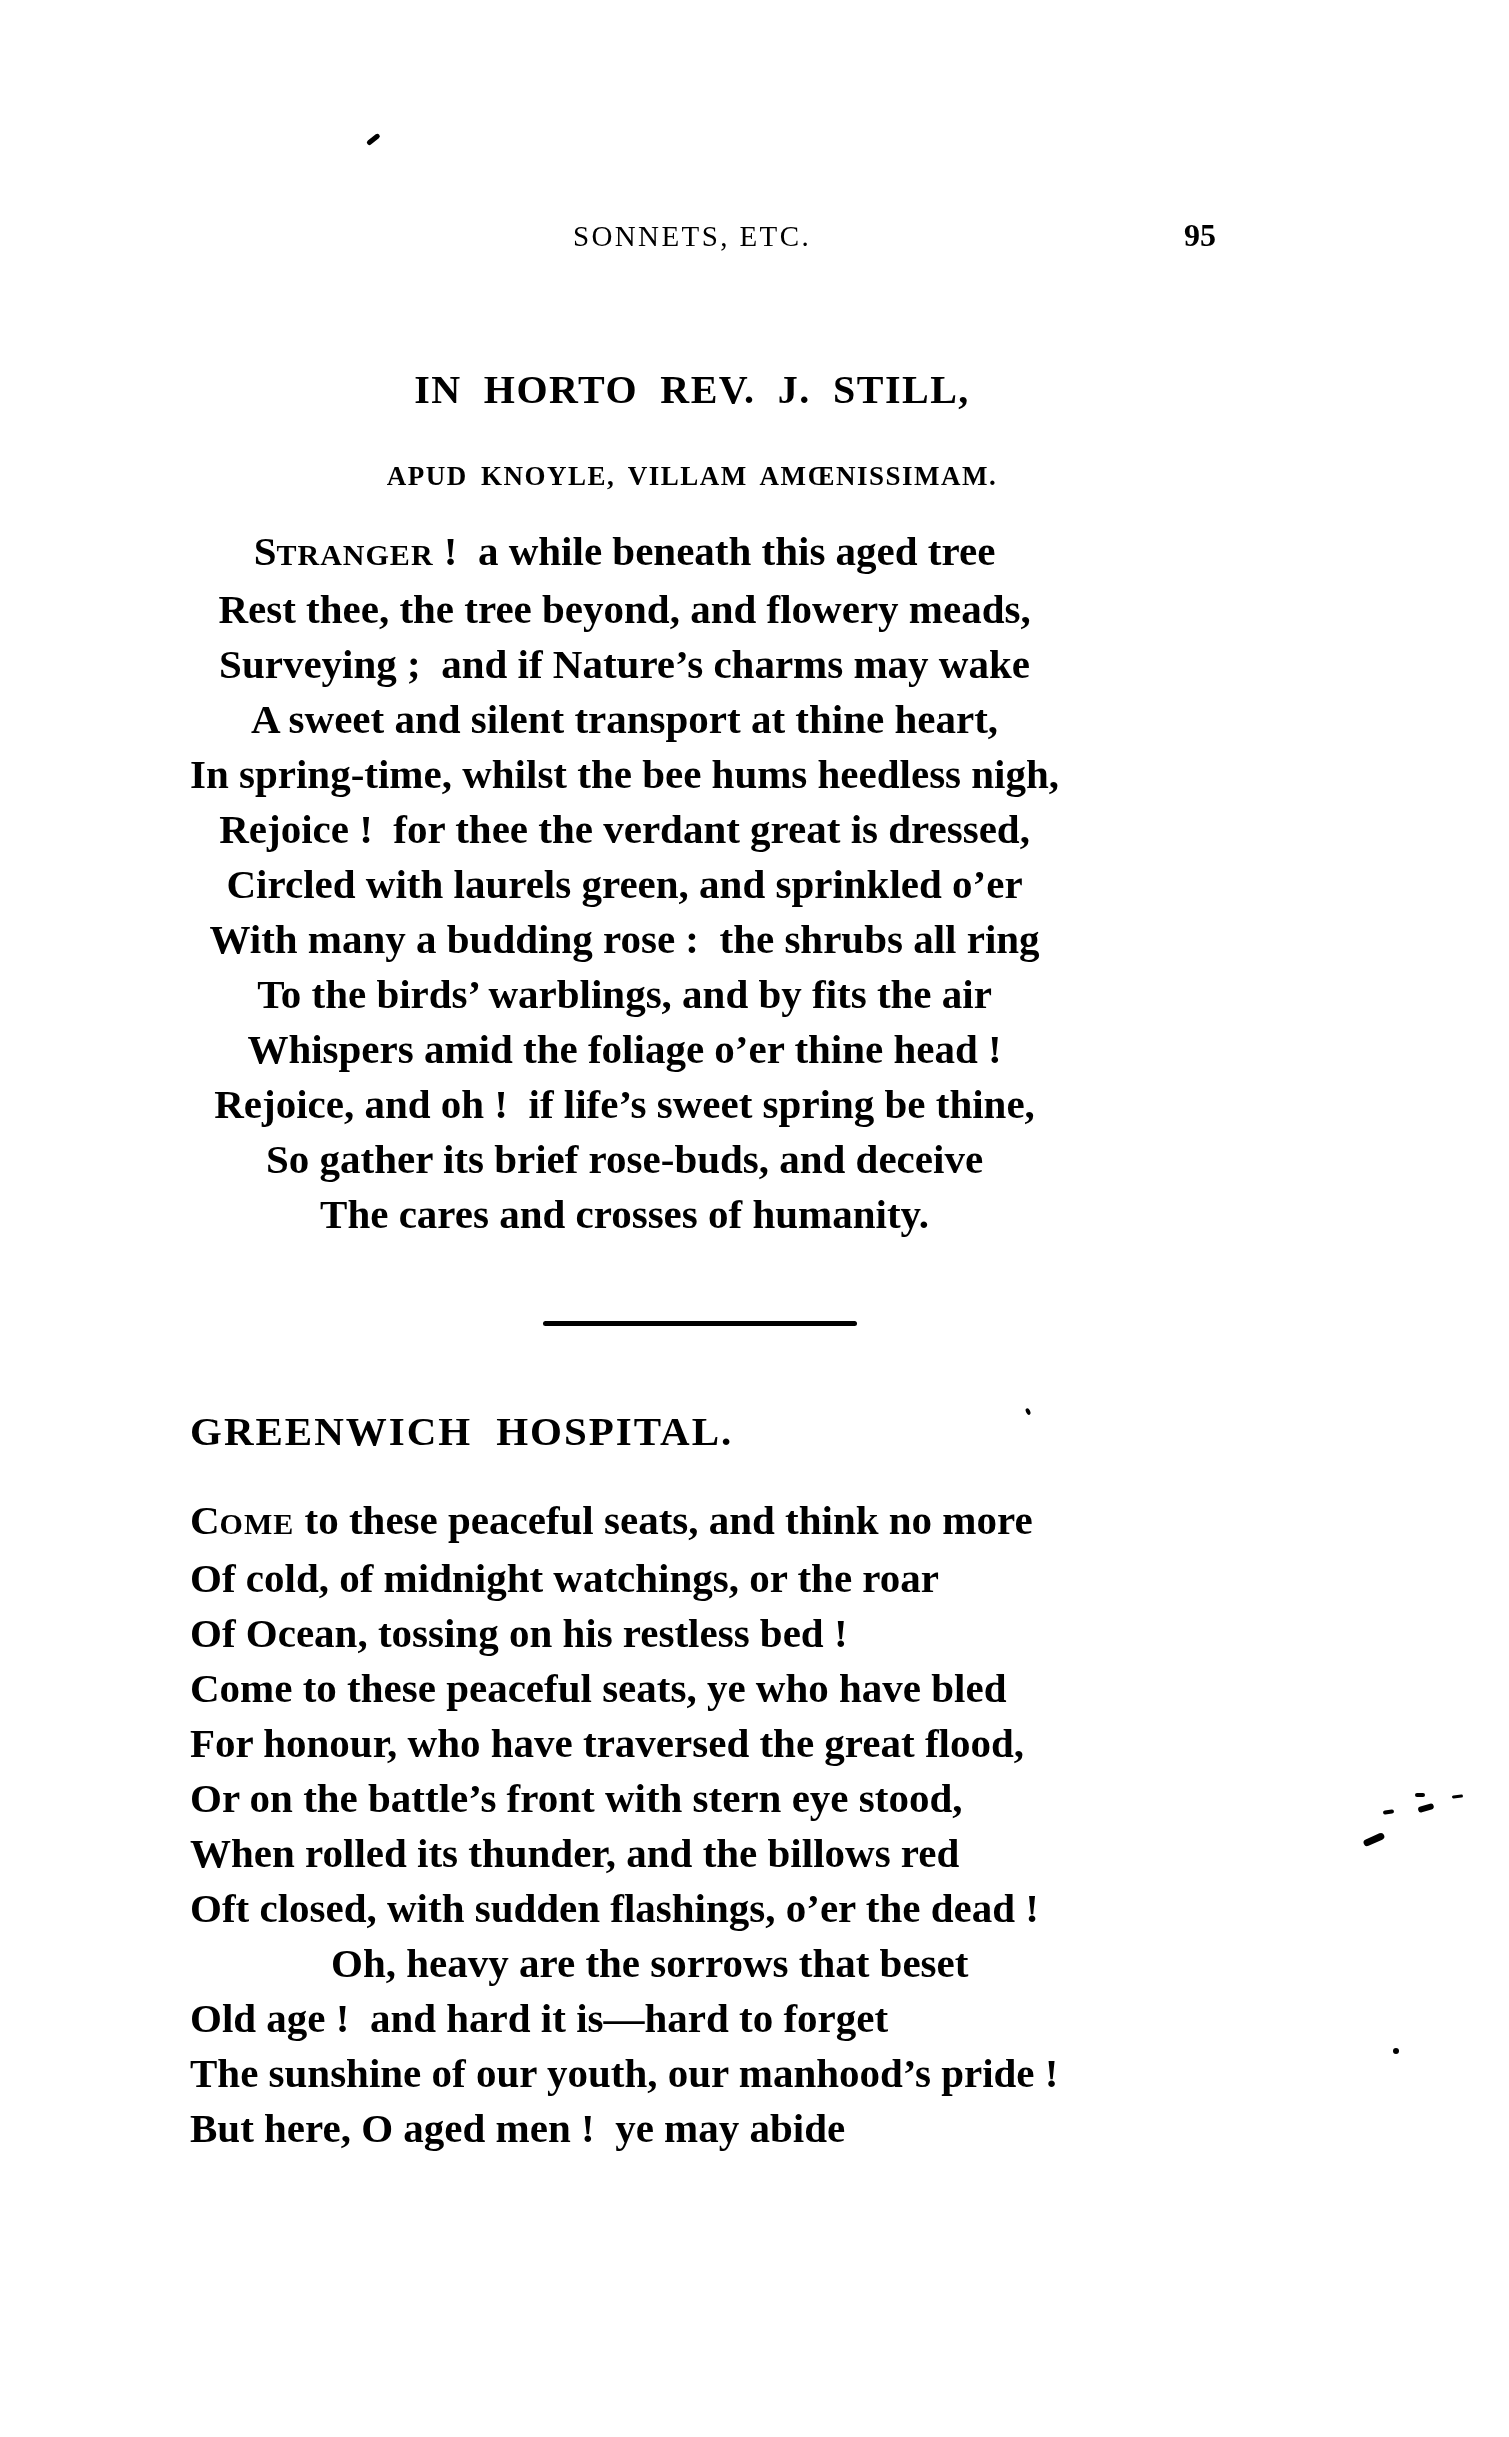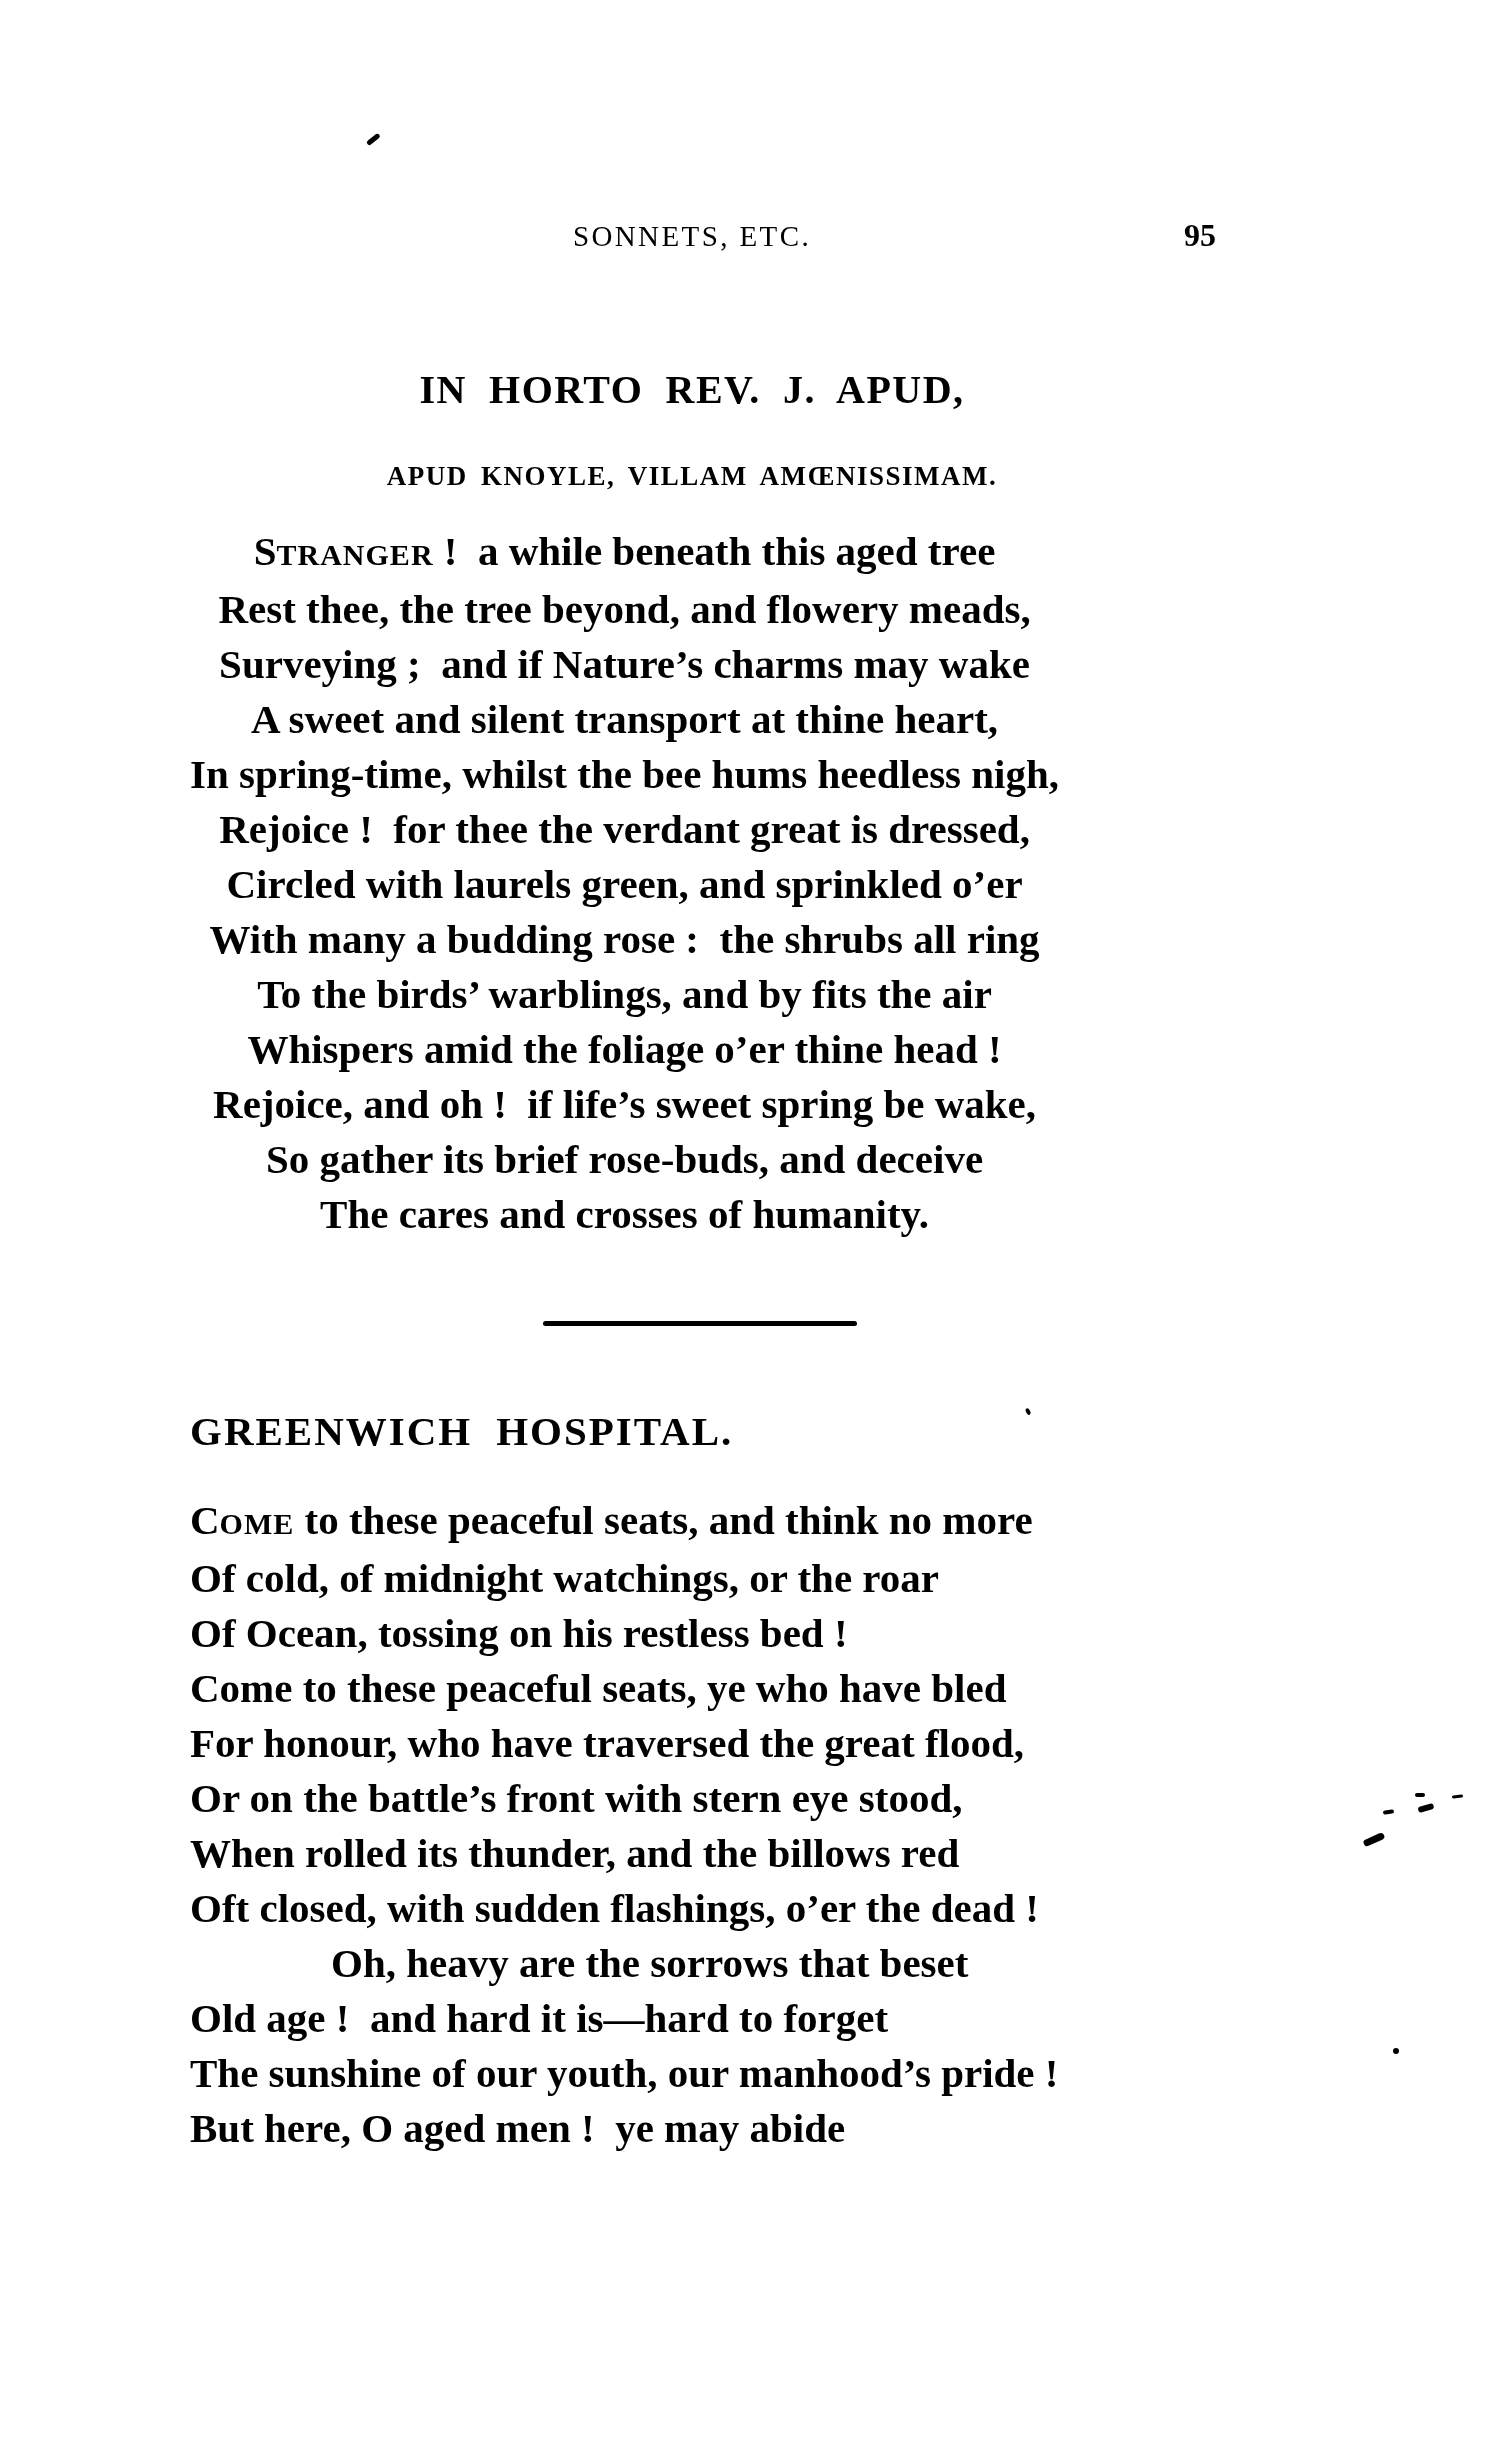"IN HORTO REV. J. APUD," div.poem-title-1 { text: APUD -> STILL }
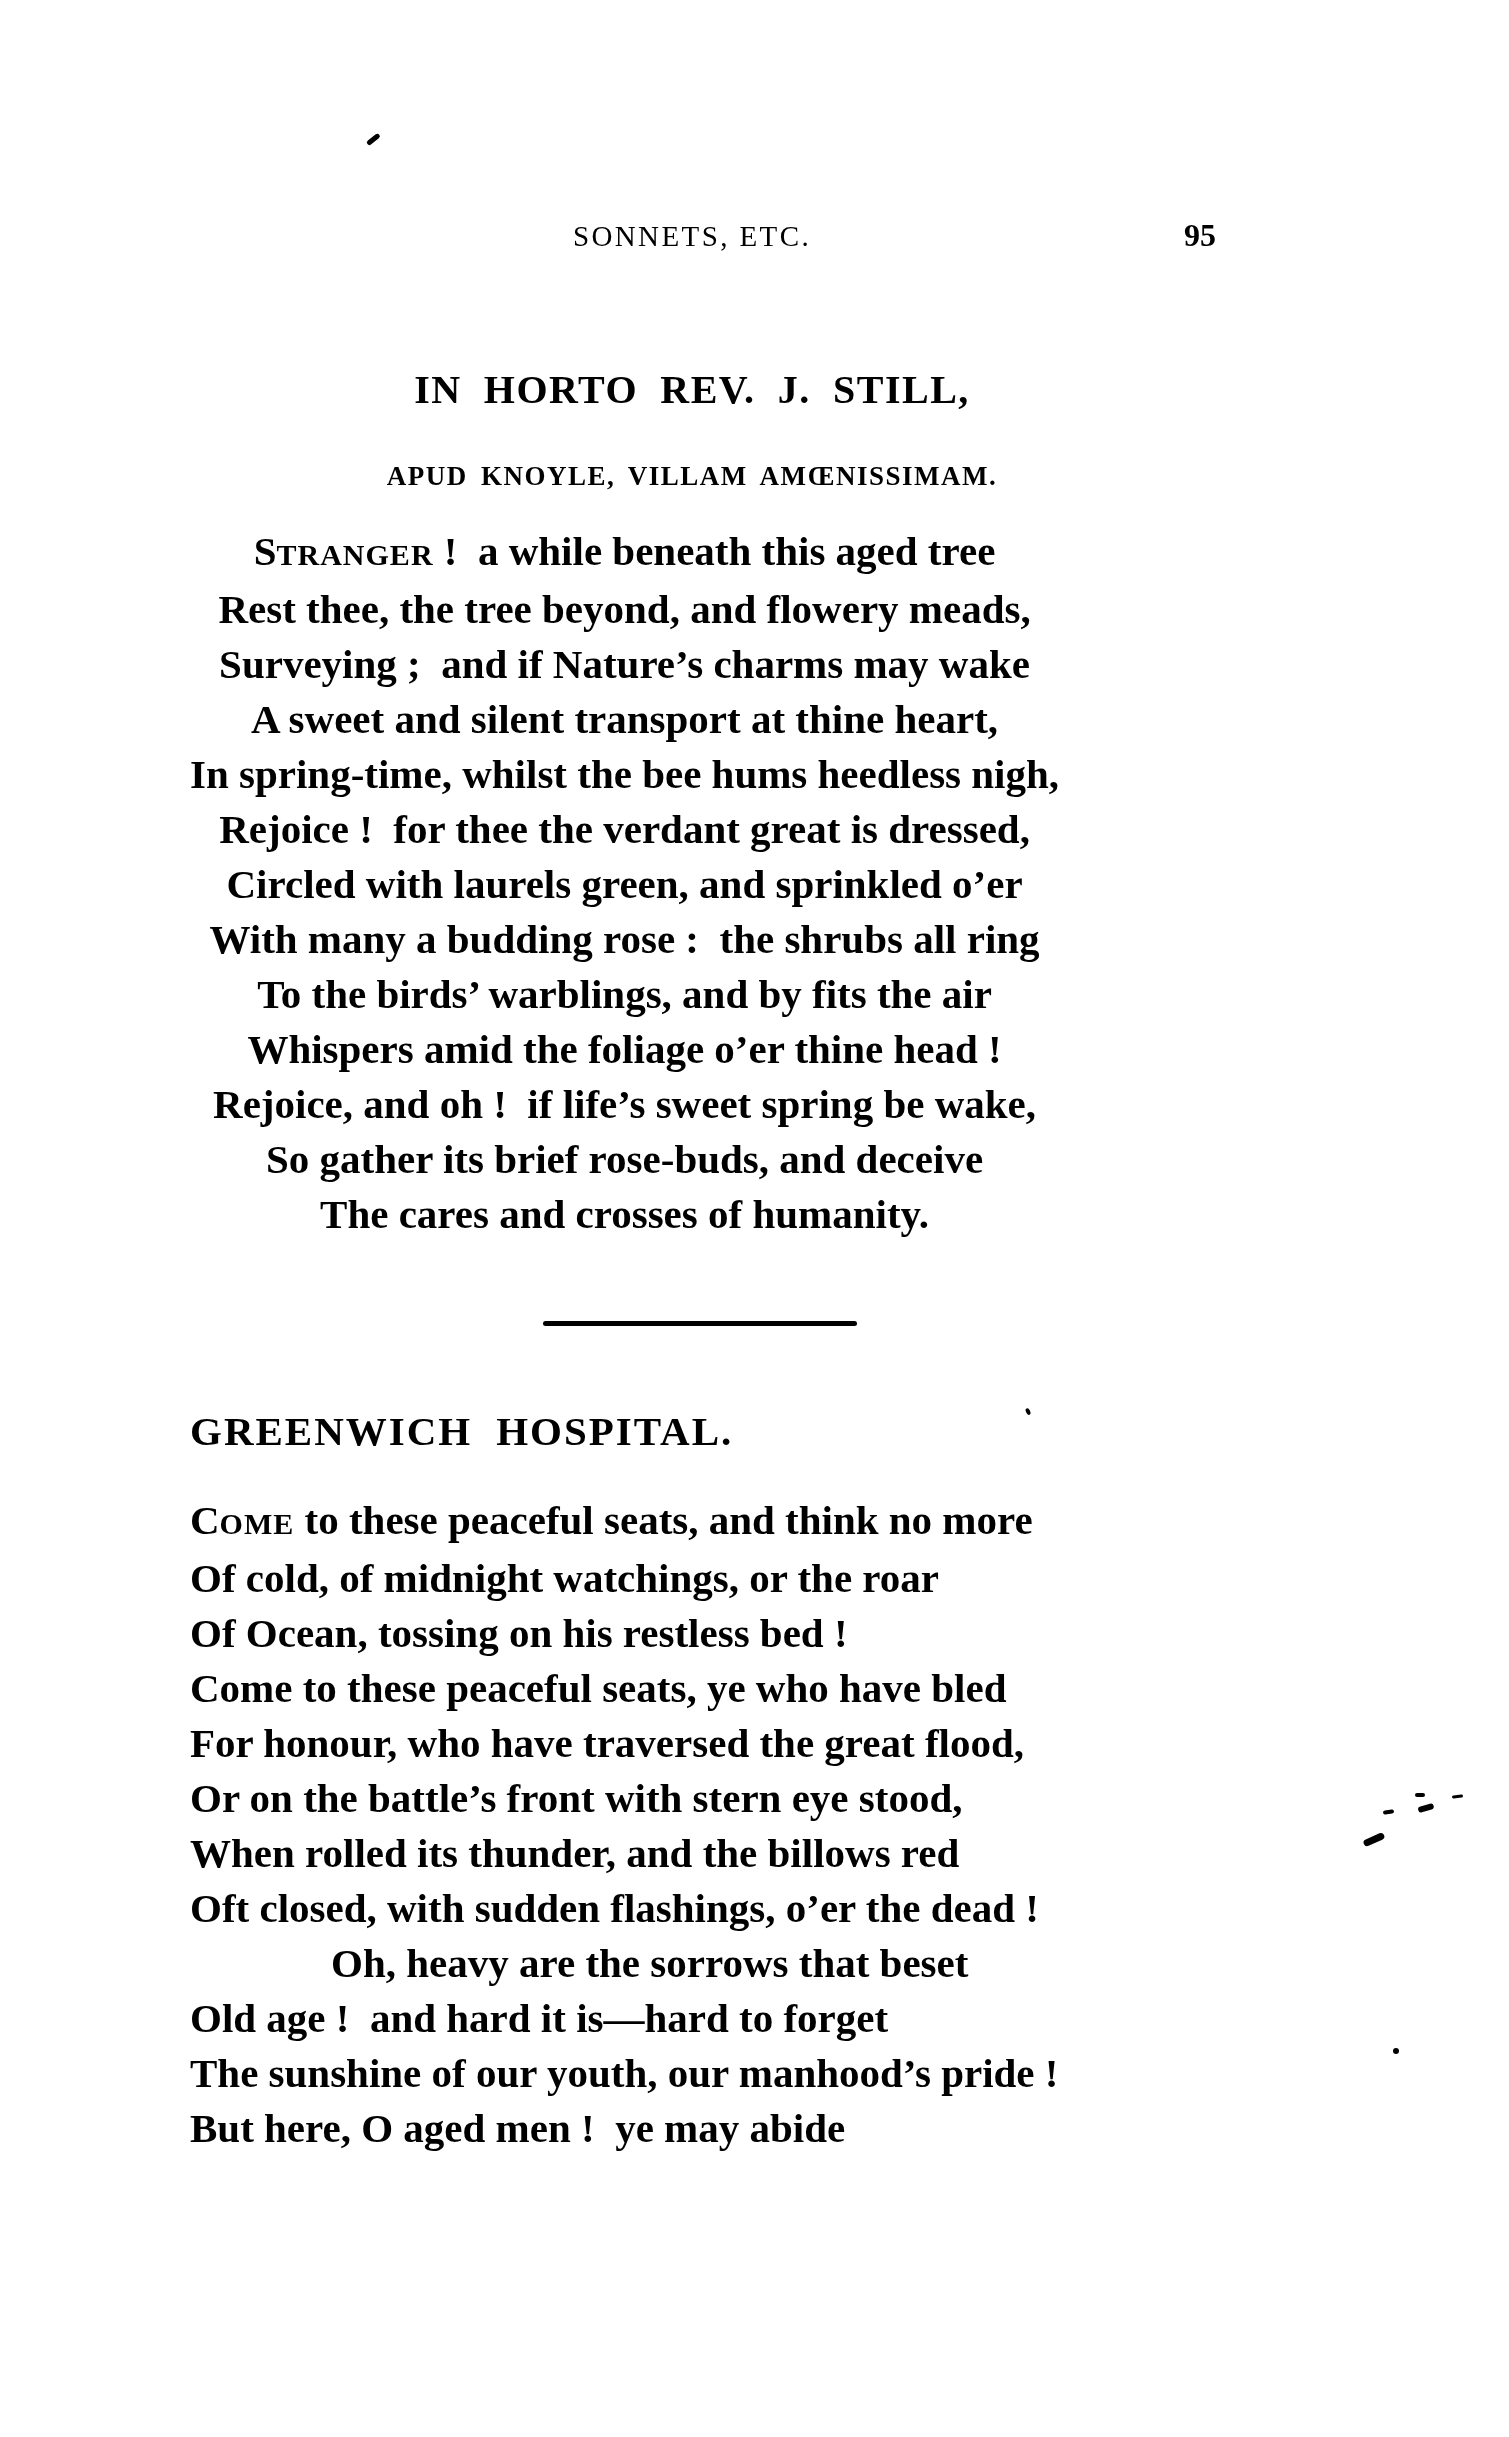"Rejoice, and oh ! if" div.line { text: wake -> thine }
